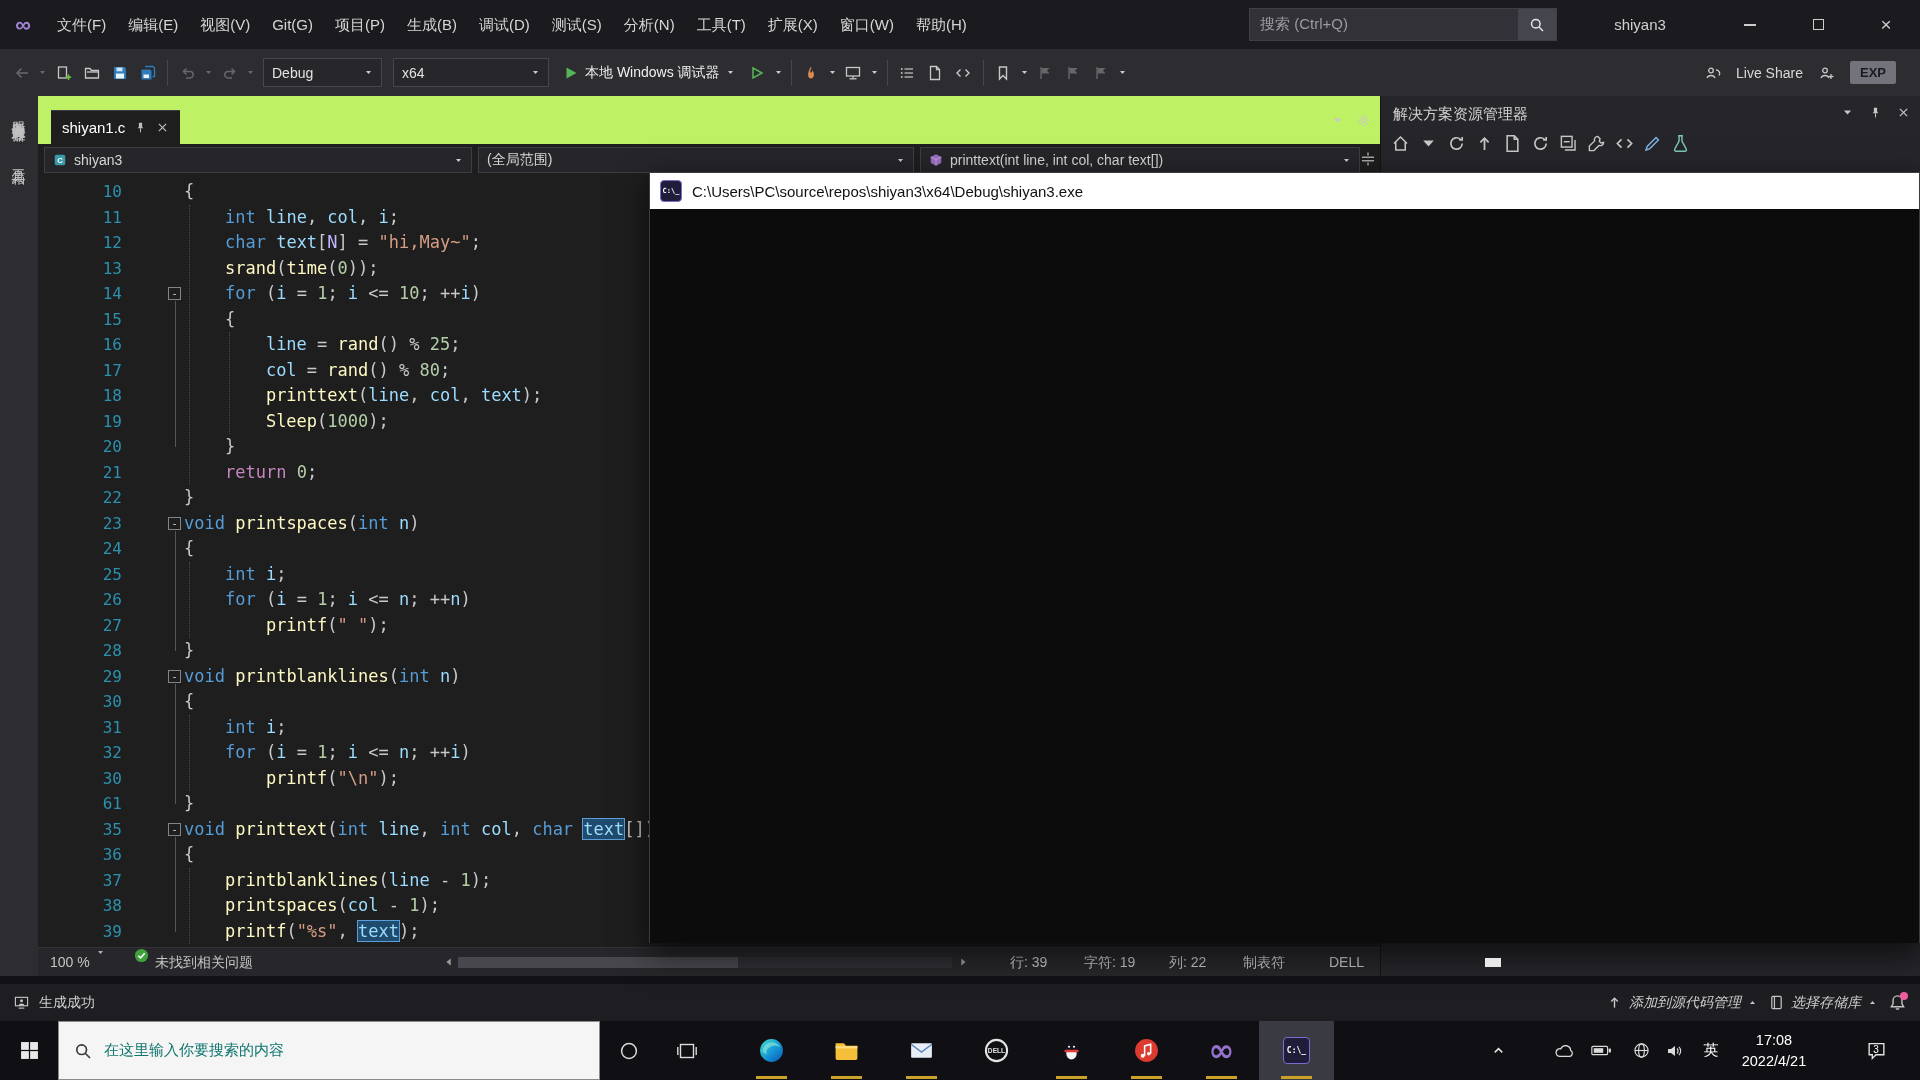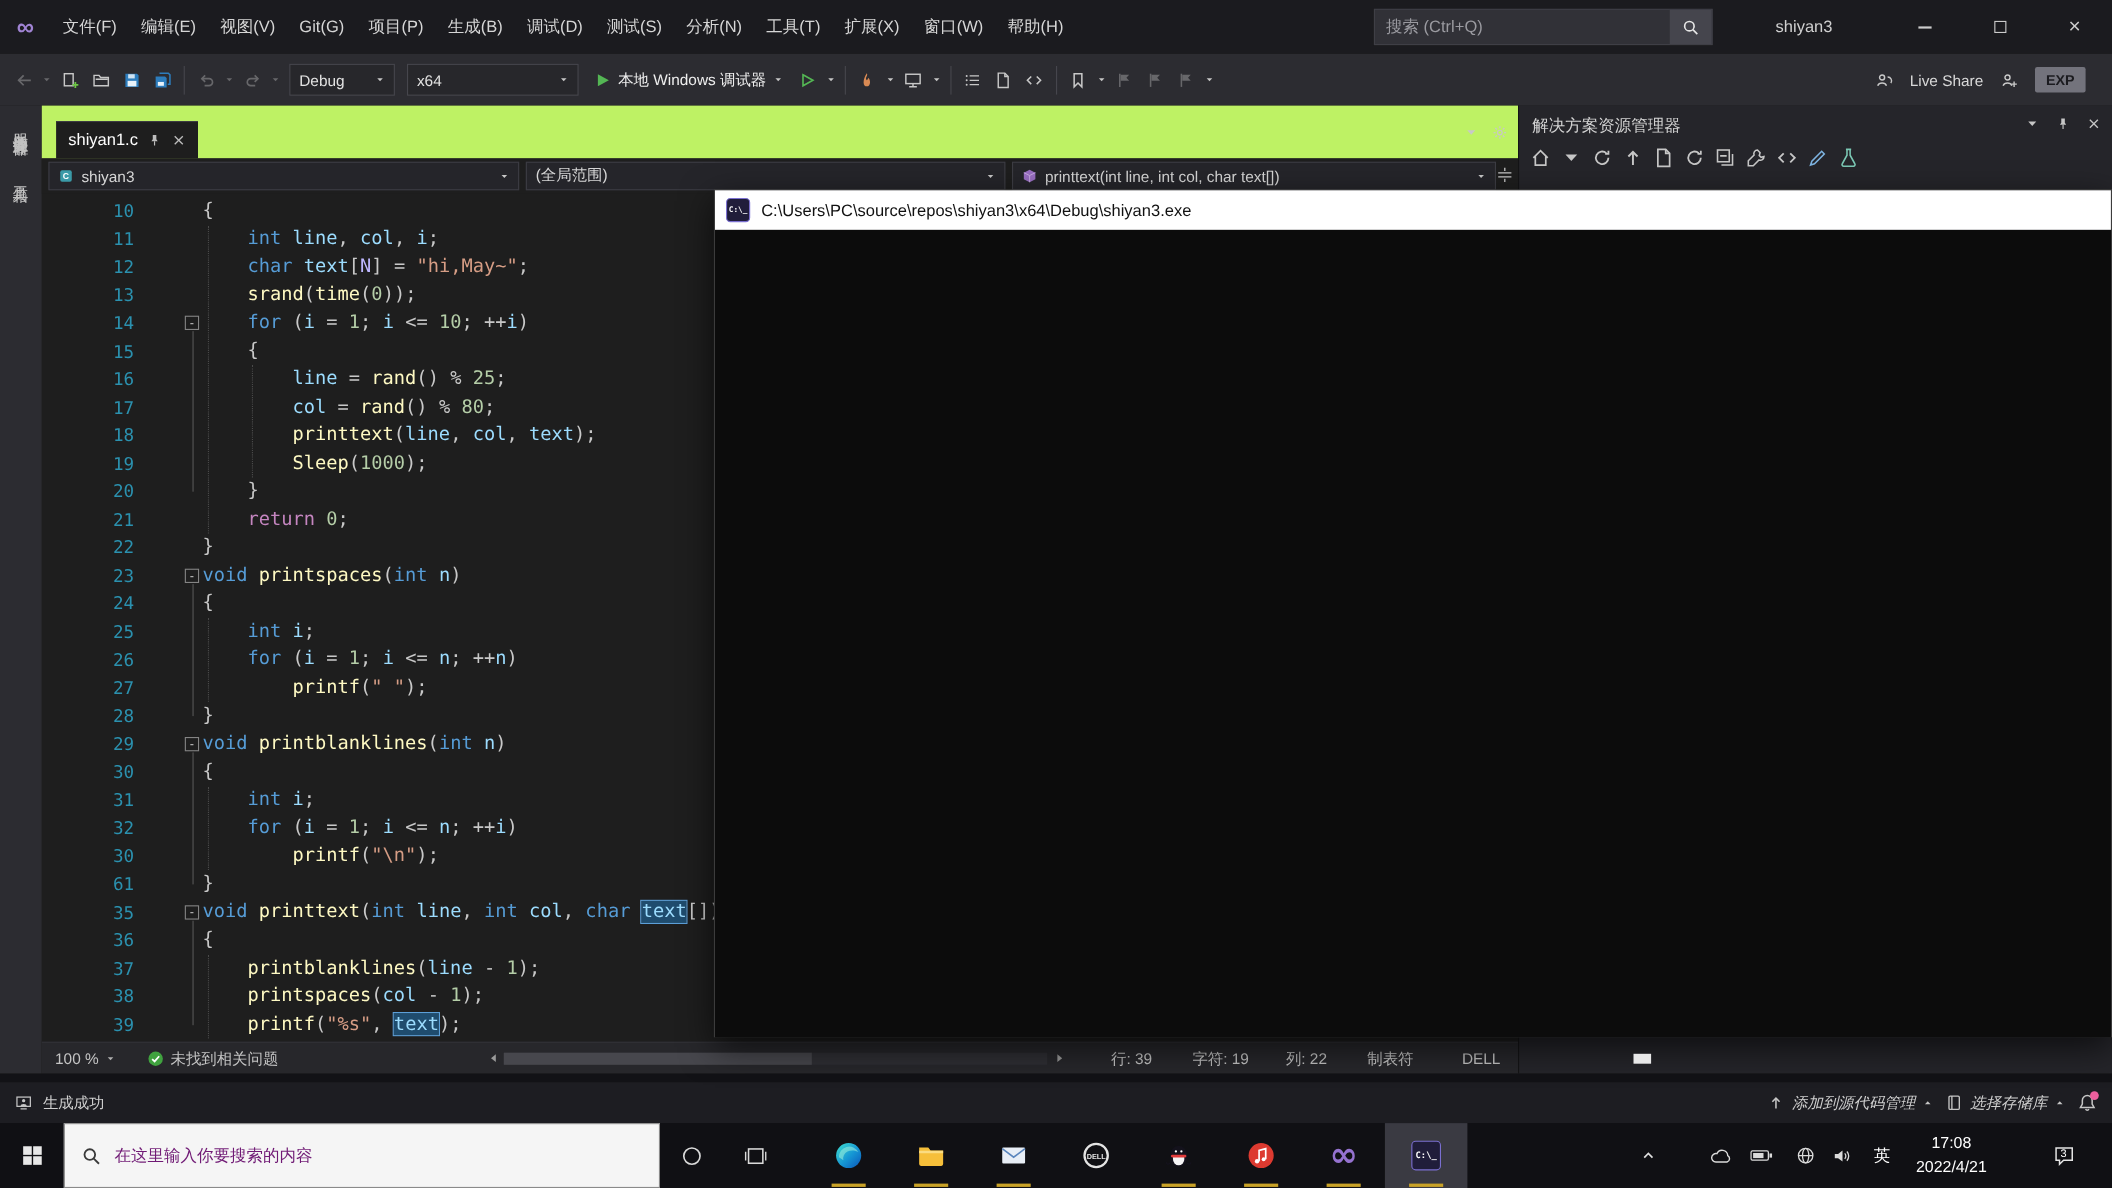"Debug" div.combo { width: 96px -> 119px }
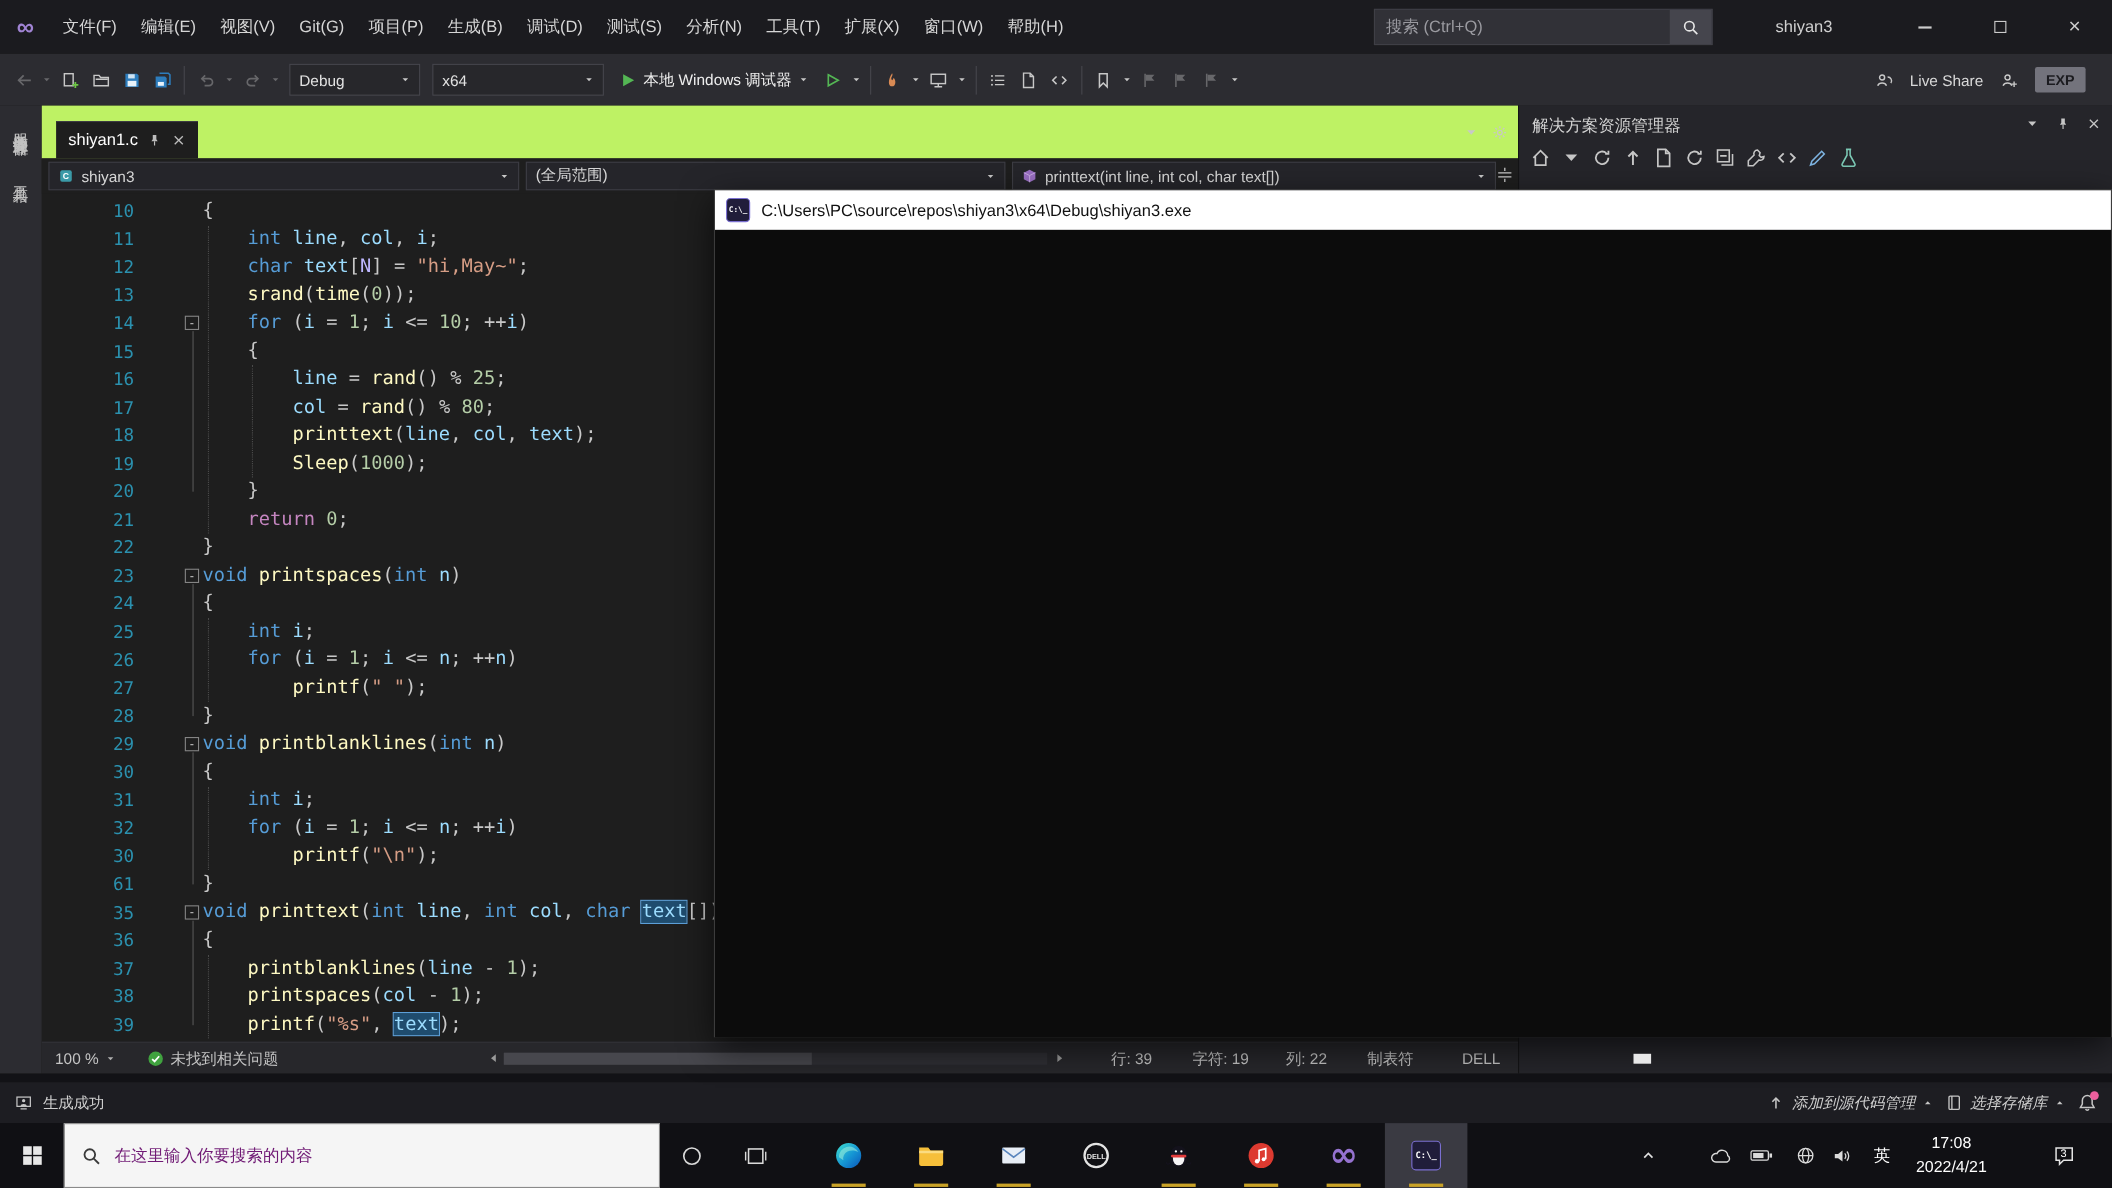"100 %" .estrip .item { align-items: center -> none }
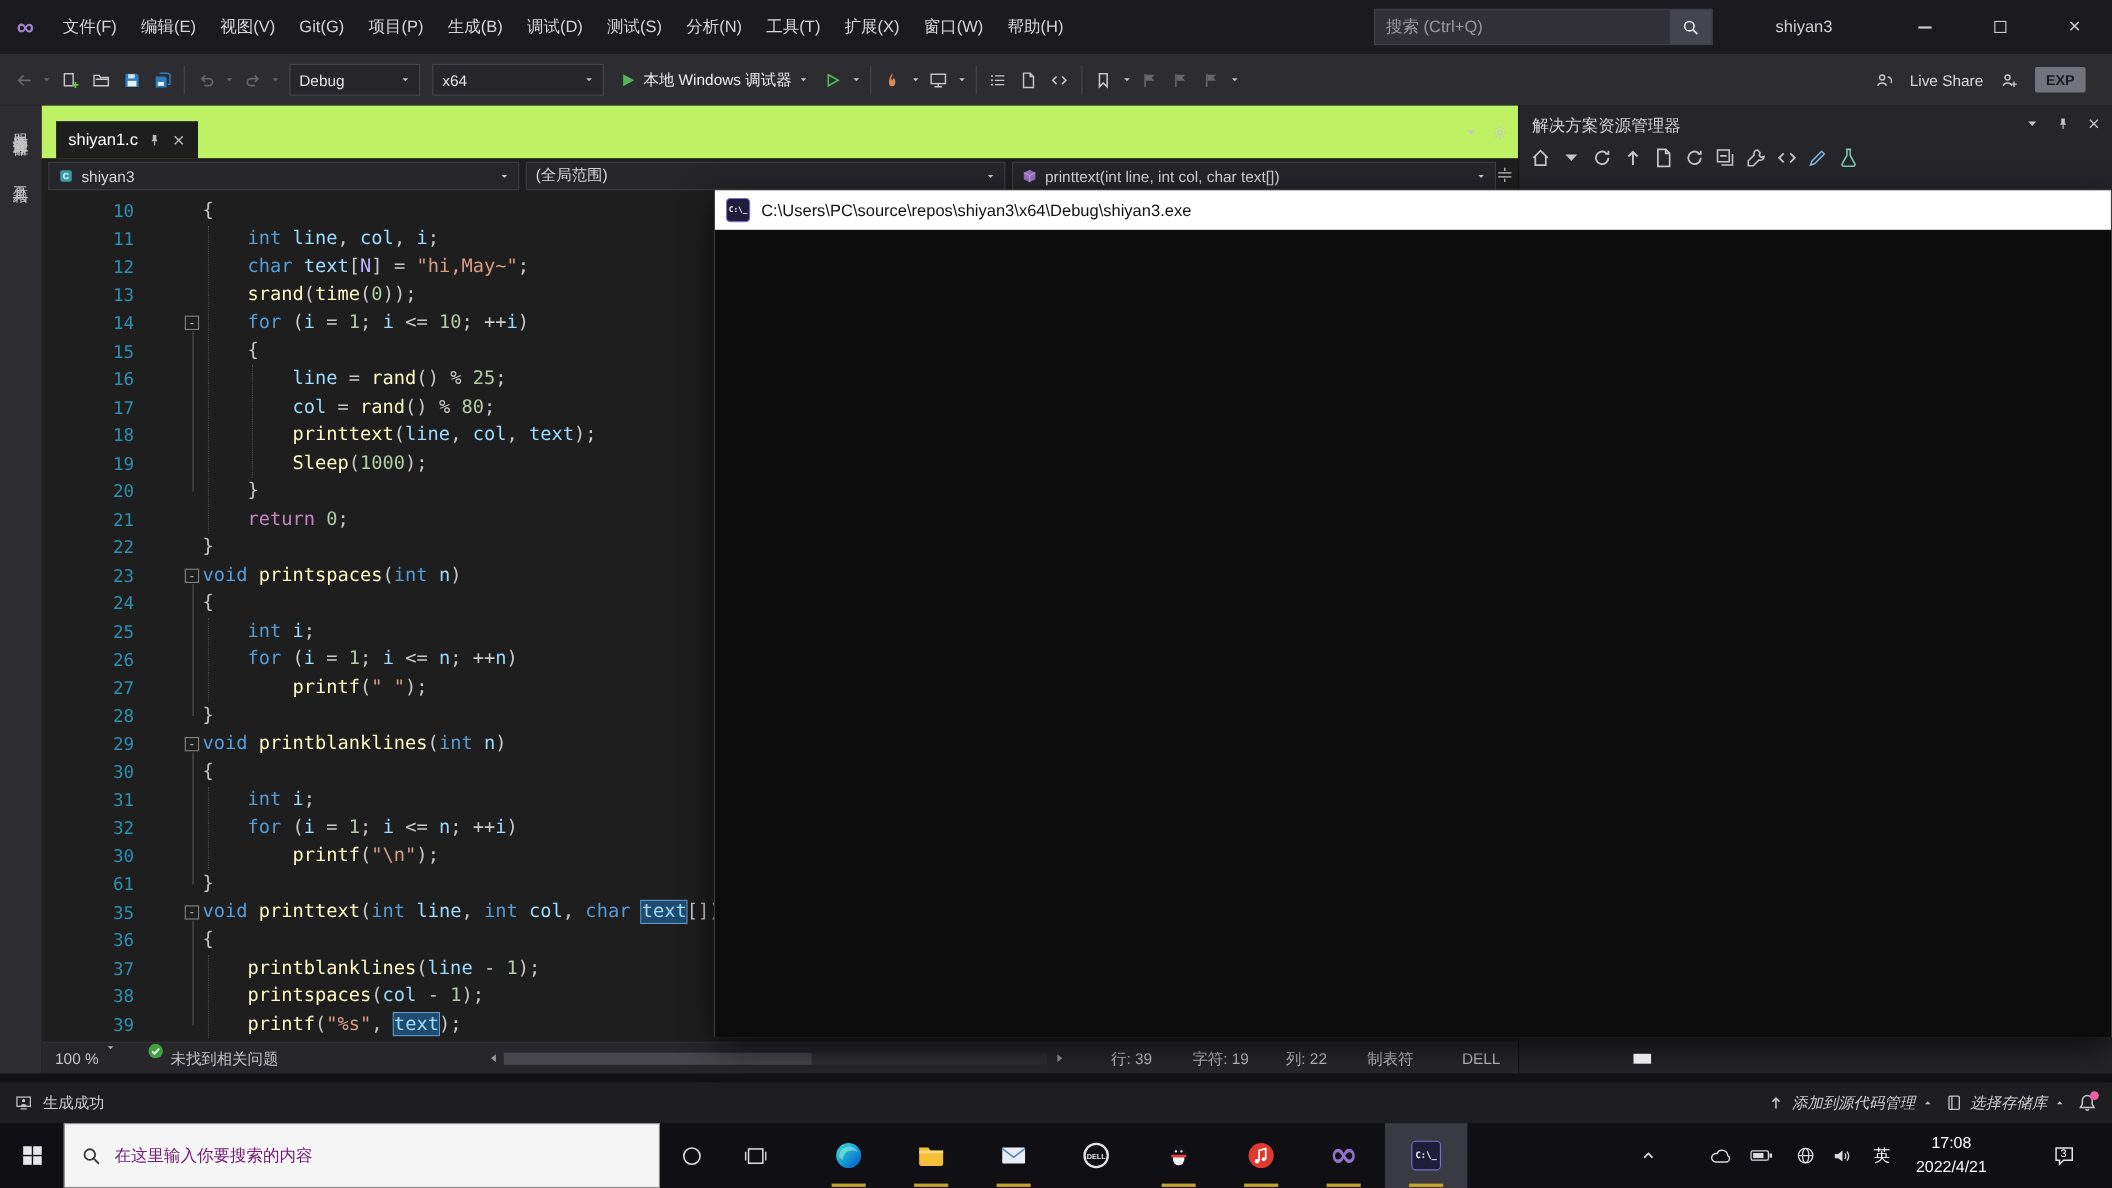"在这里输入你要搜索的内容" .tb-search-text { color: #701a75 -> #0f766e }
